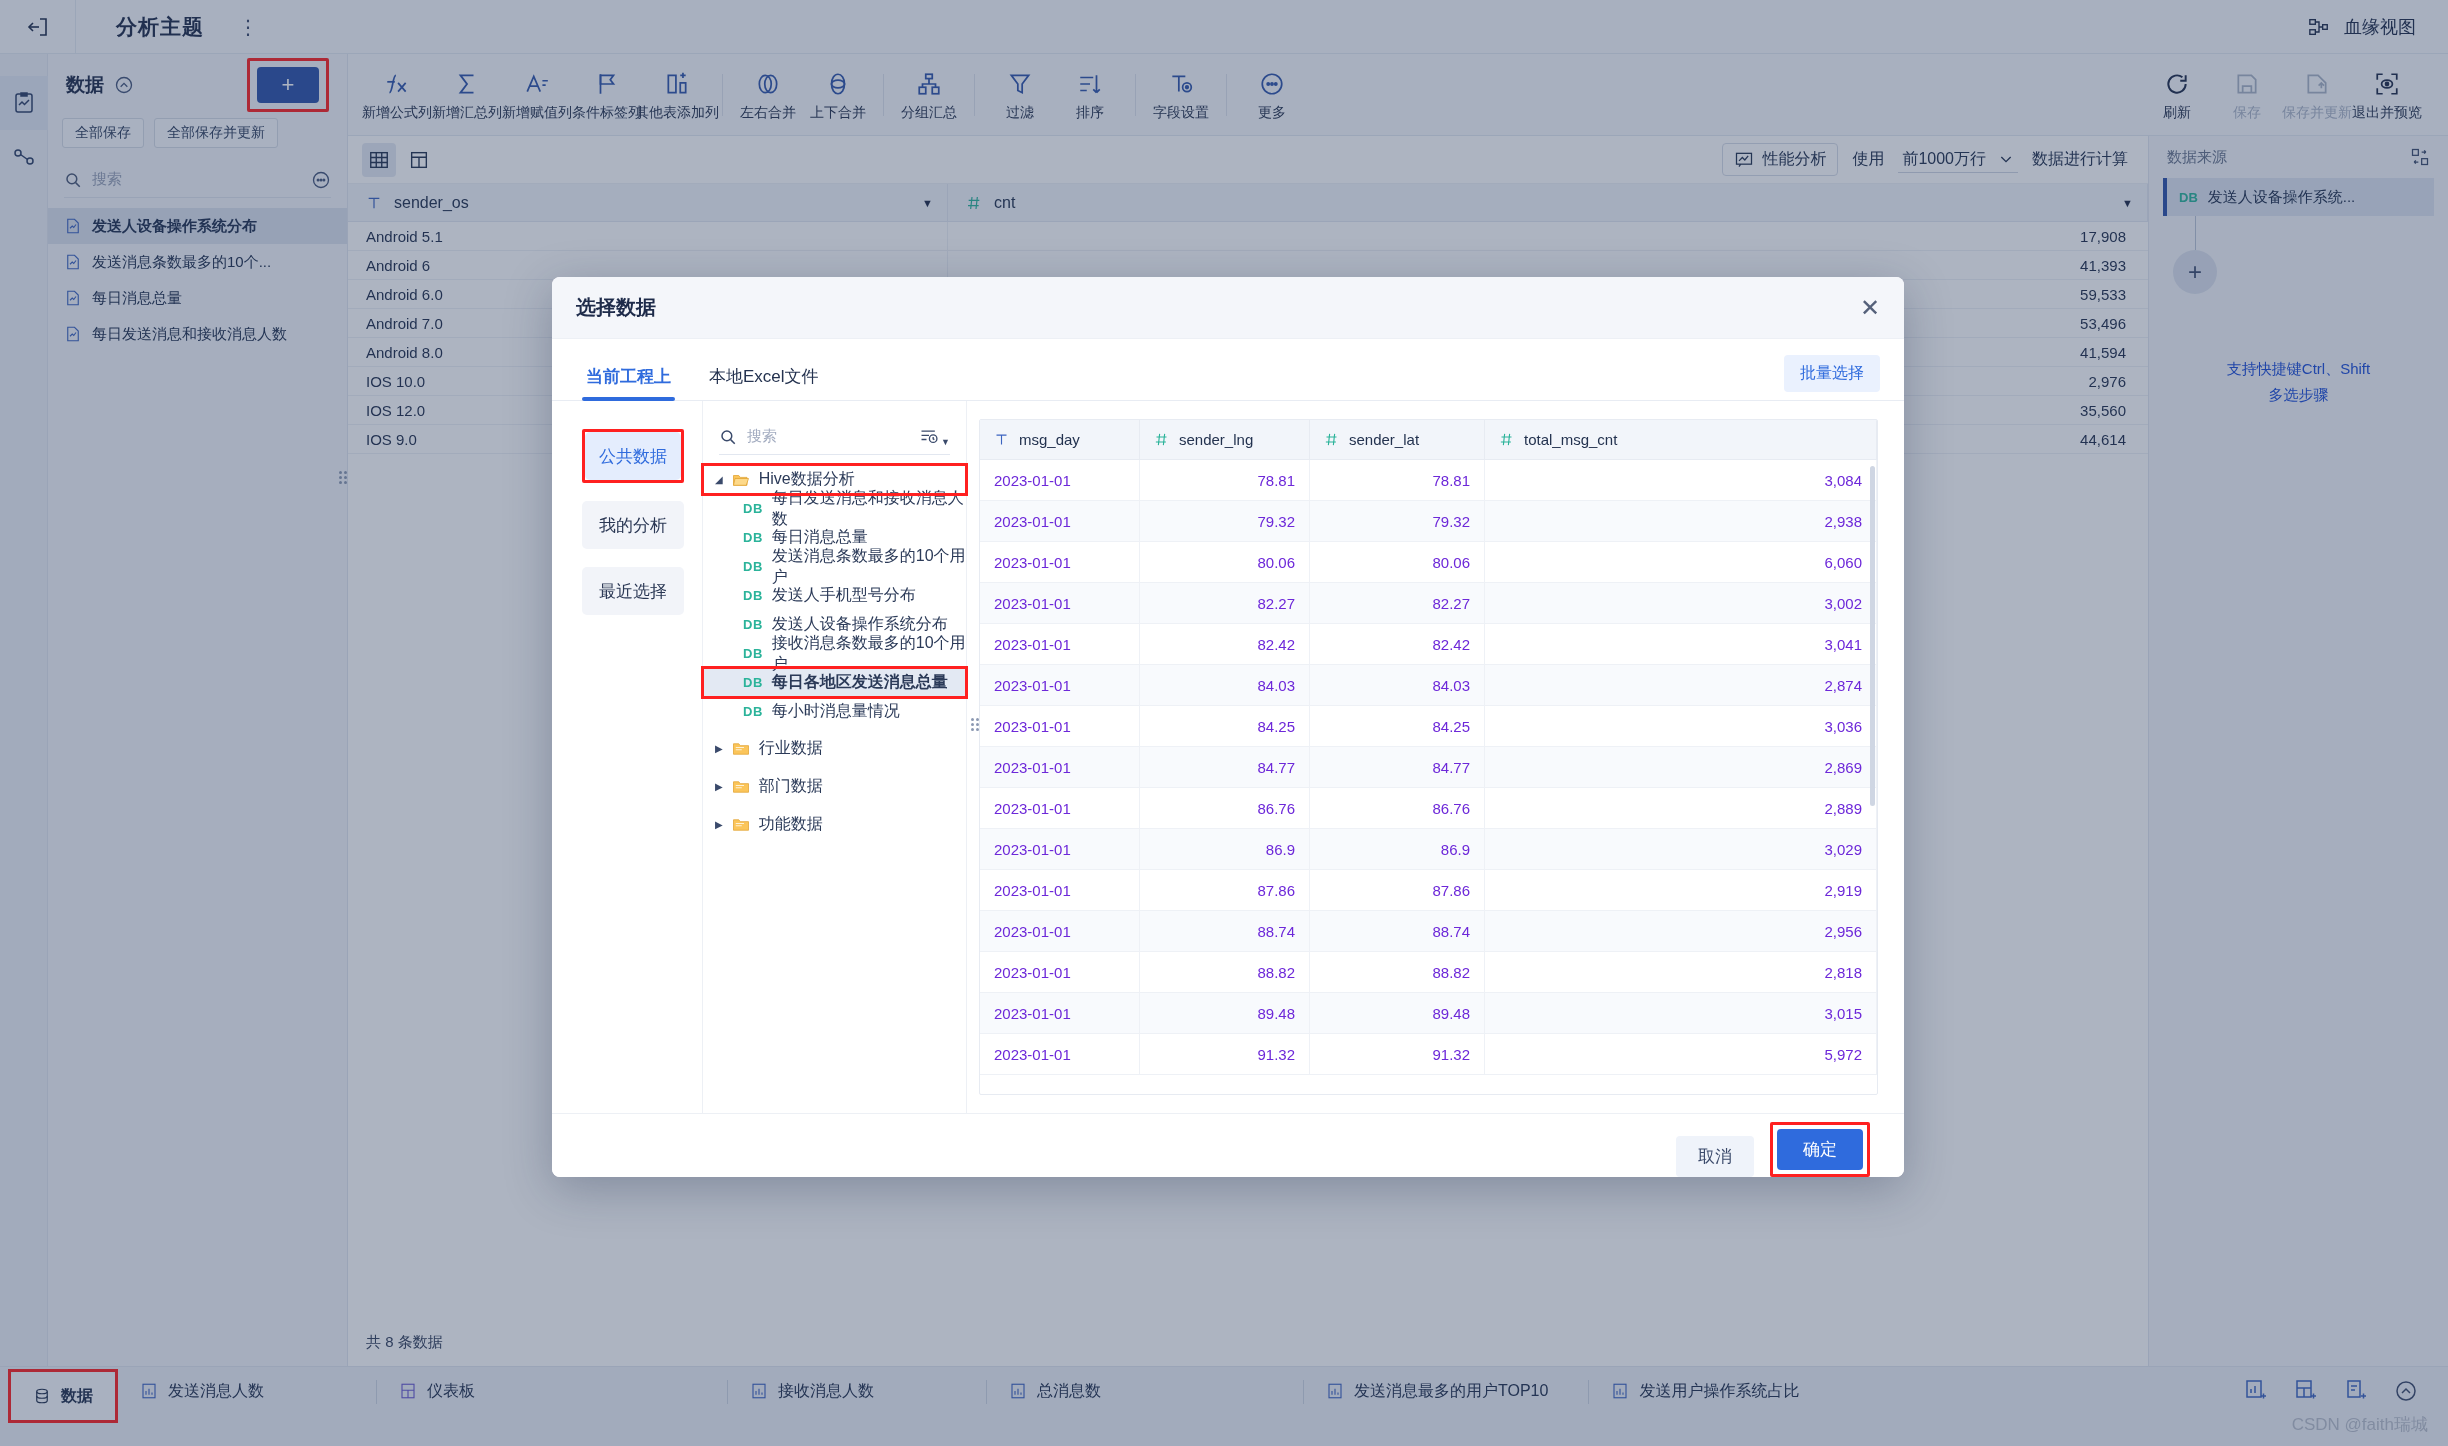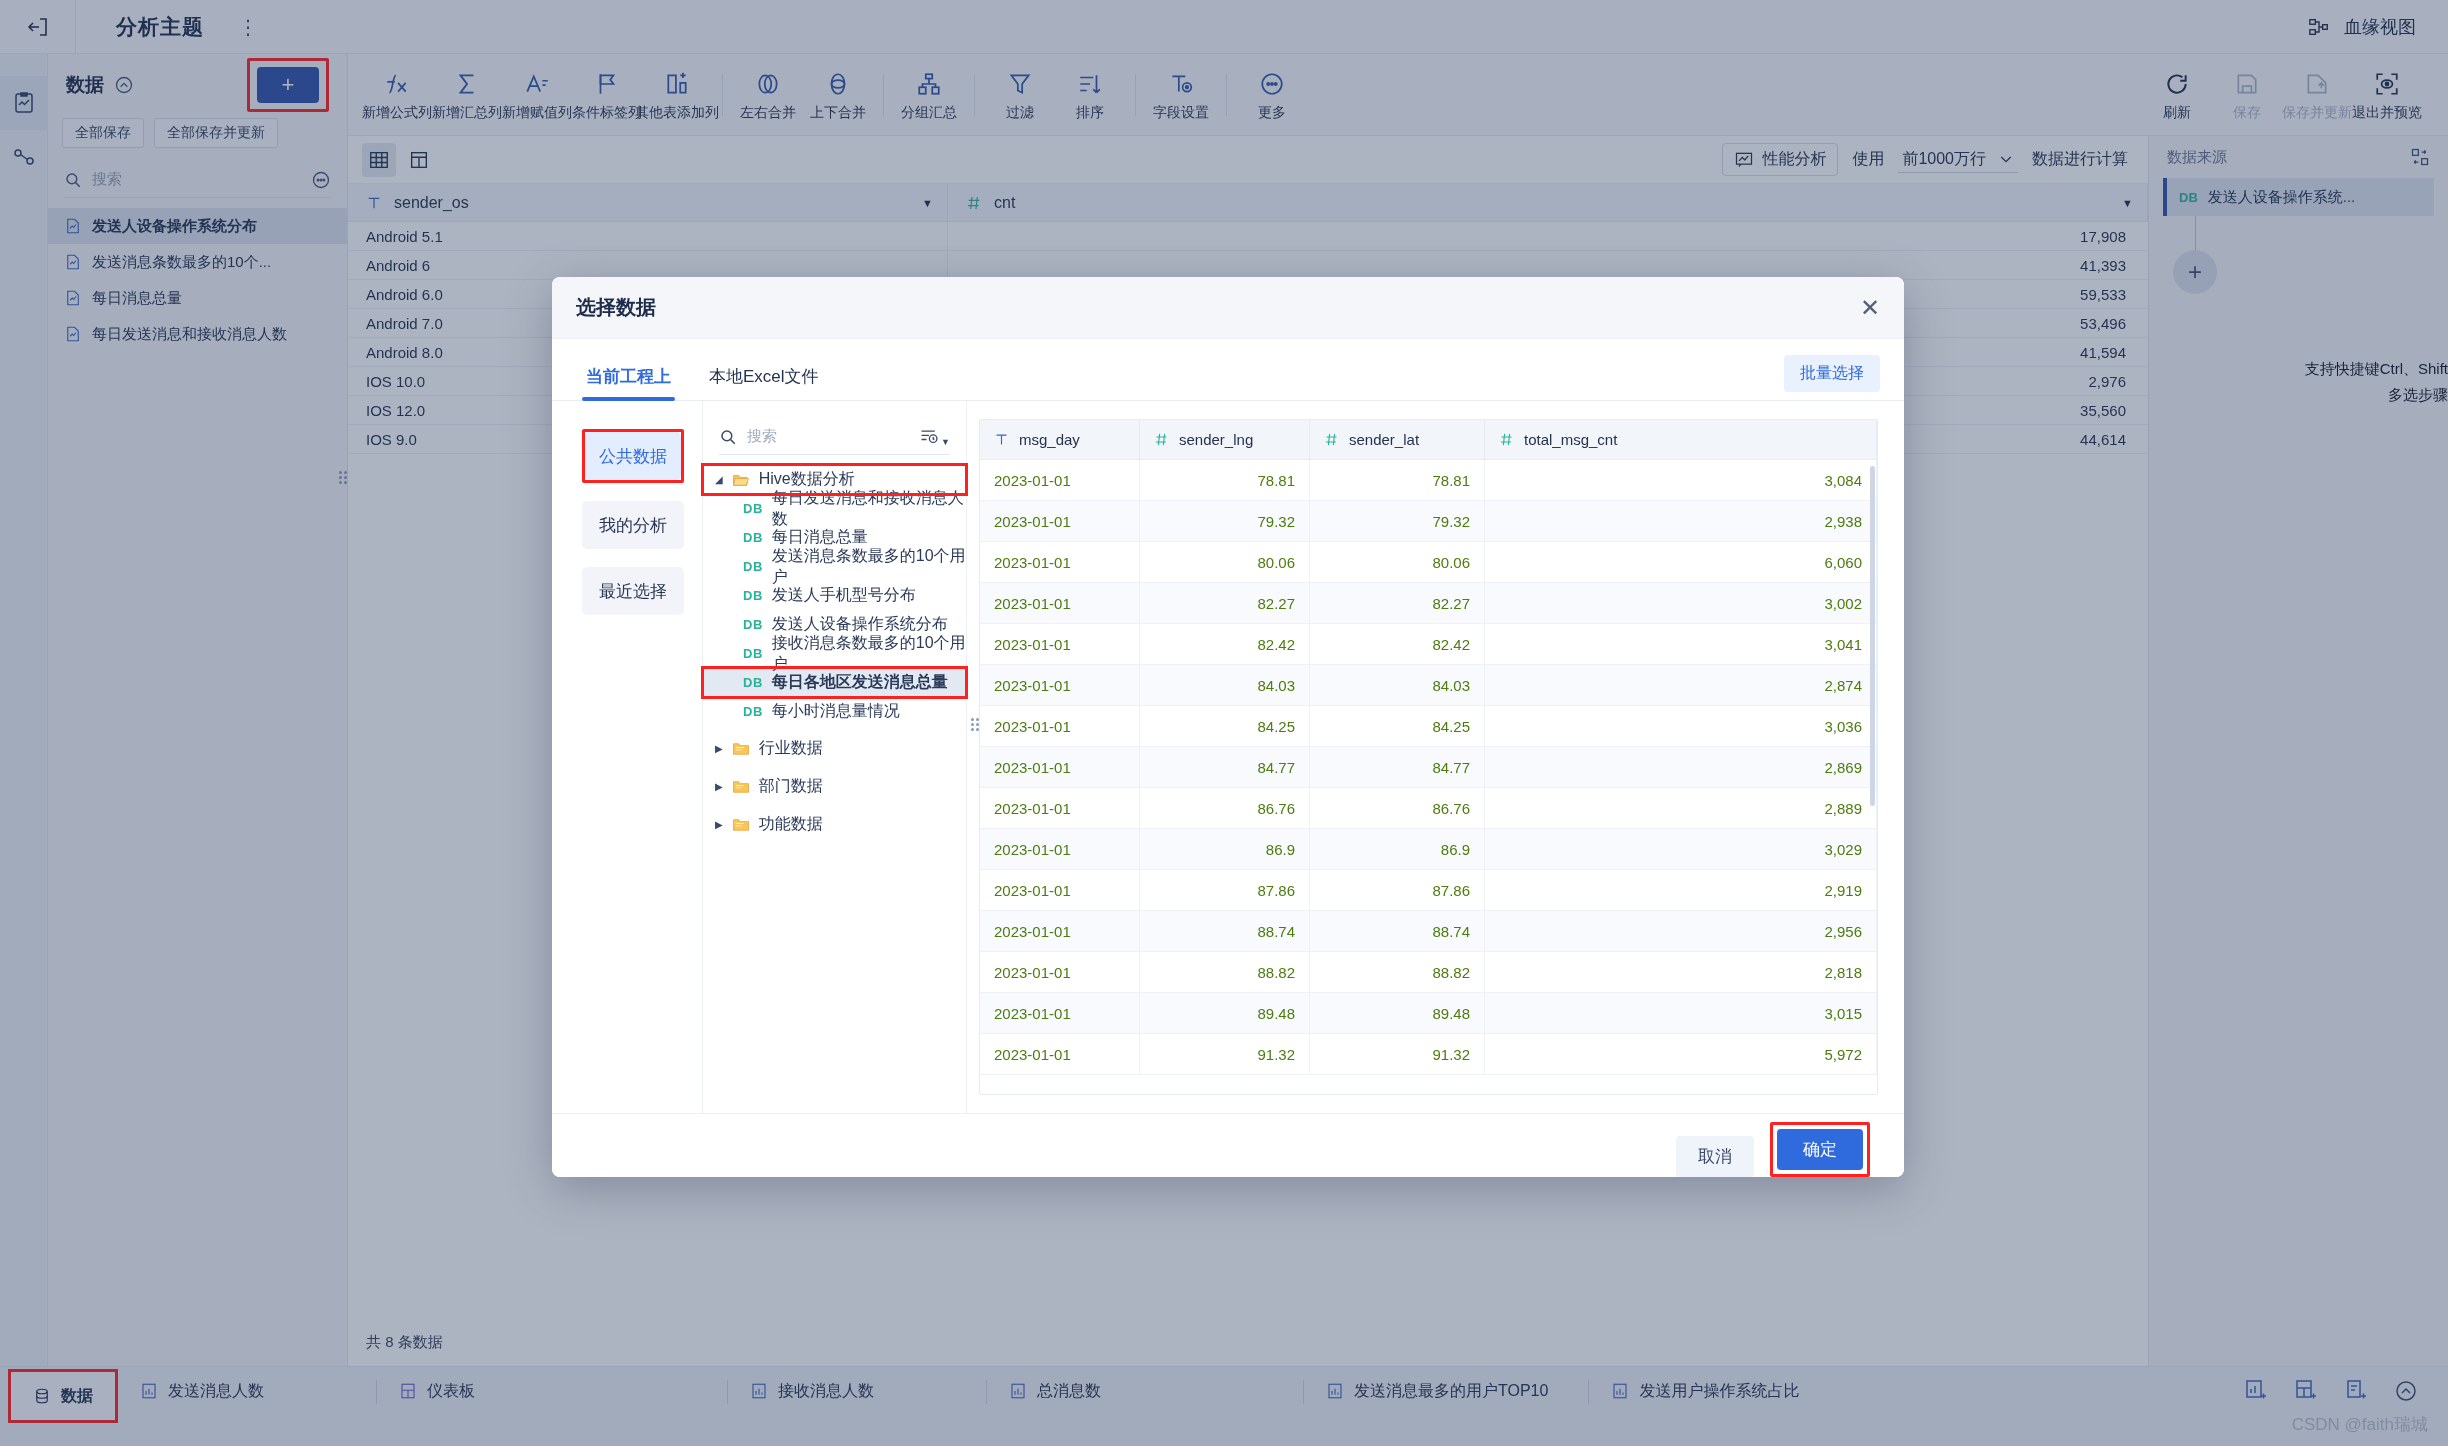"支持快捷键Ctrl、Shift" .rp-hint { color: #0f172a -> #1d4ed8; text-align: right -> center }
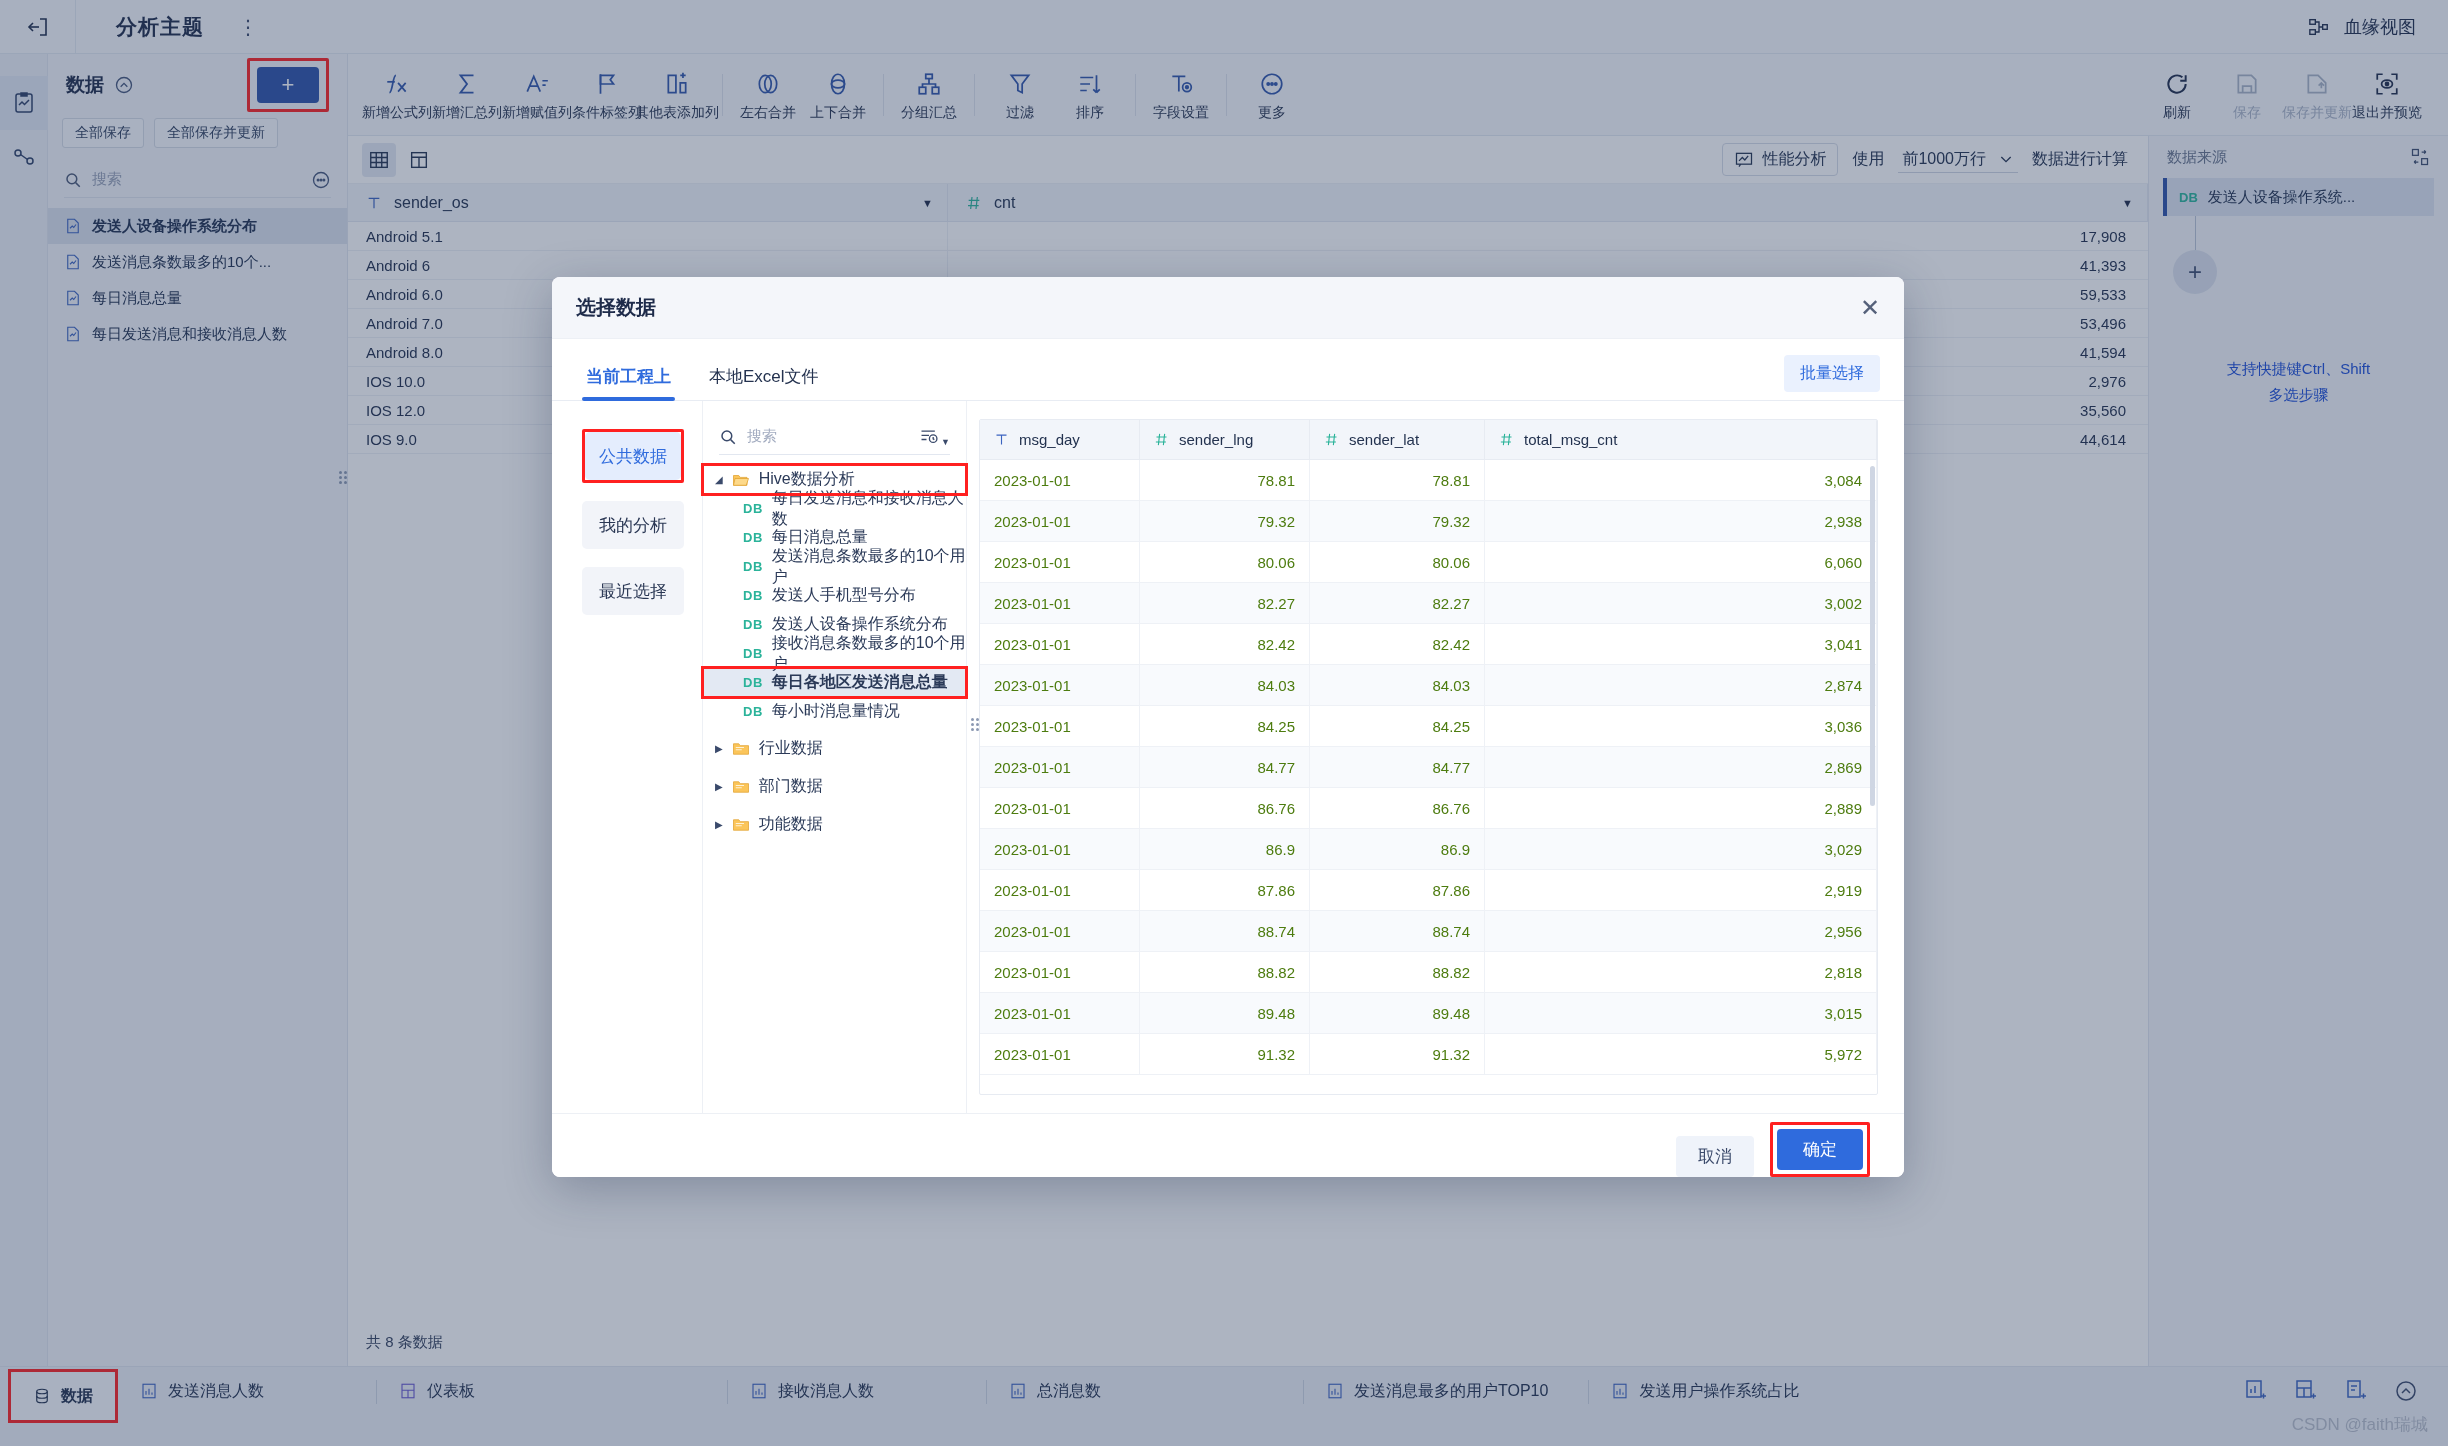"2023-01-01" .pr { color: #4d7c0f -> #6d28d9 }
